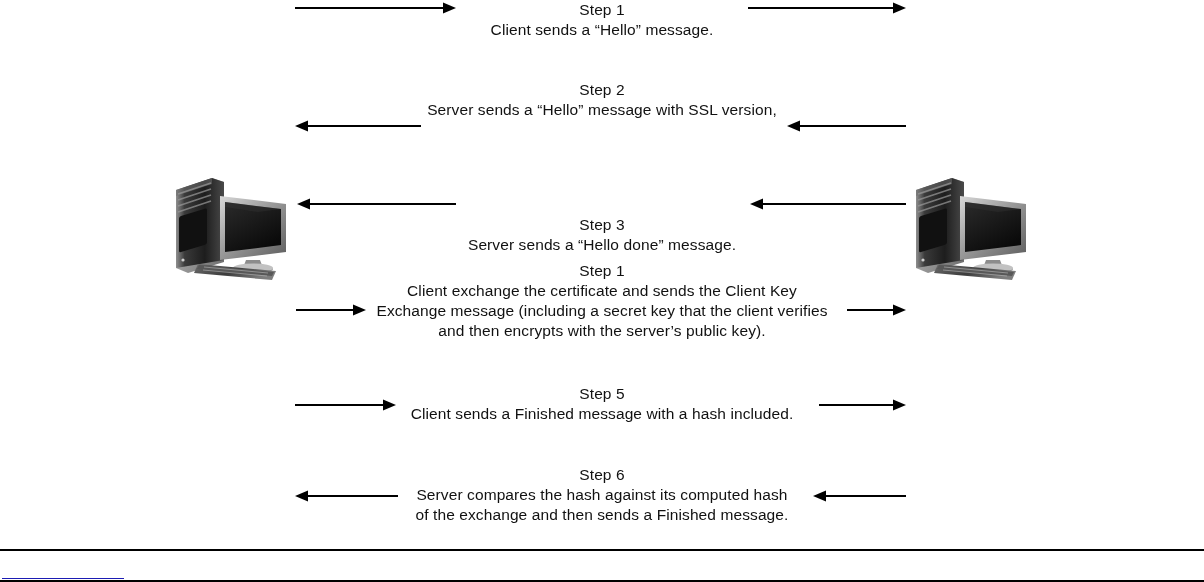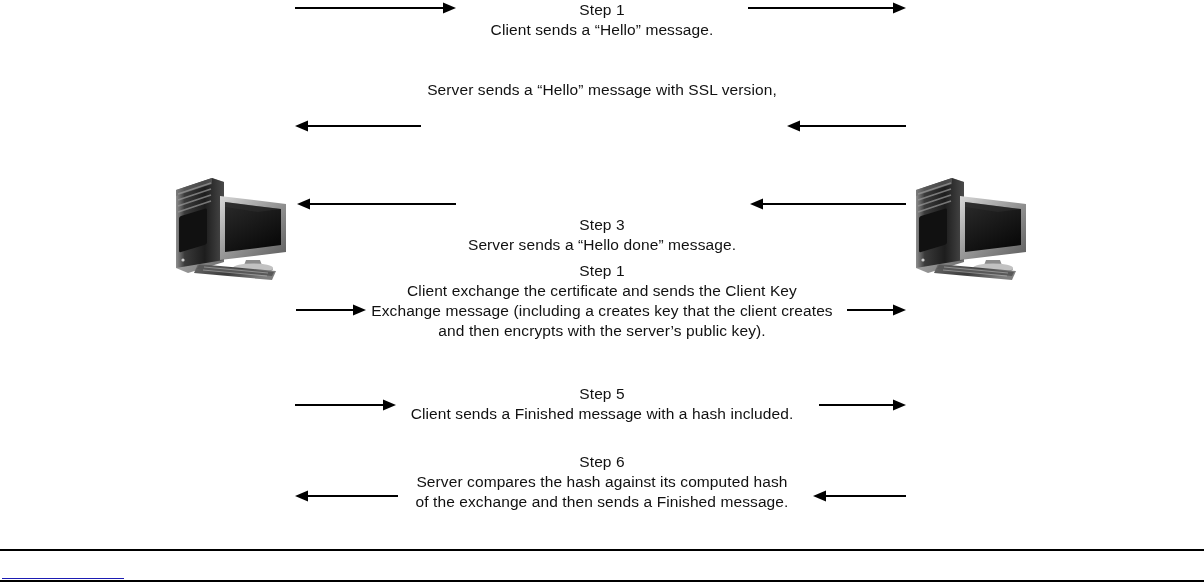"Step 2" div.step-title { html: none -> <div>Step 2</div> }
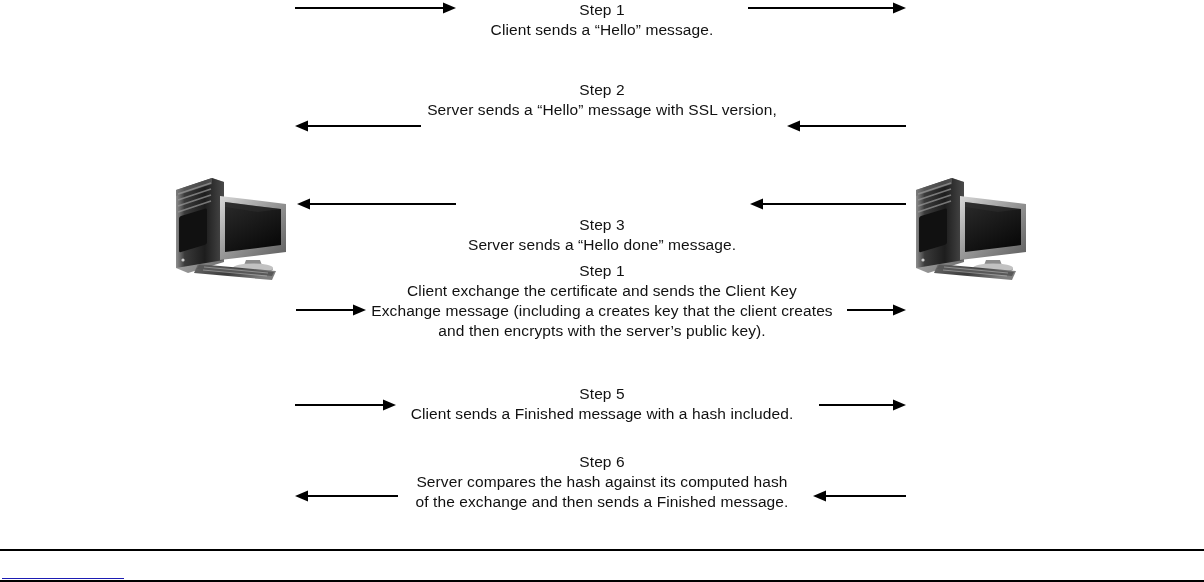"Exchange message (including a creates" div.step-line { text: creates key that the client creates -> secret key that the client verifies }
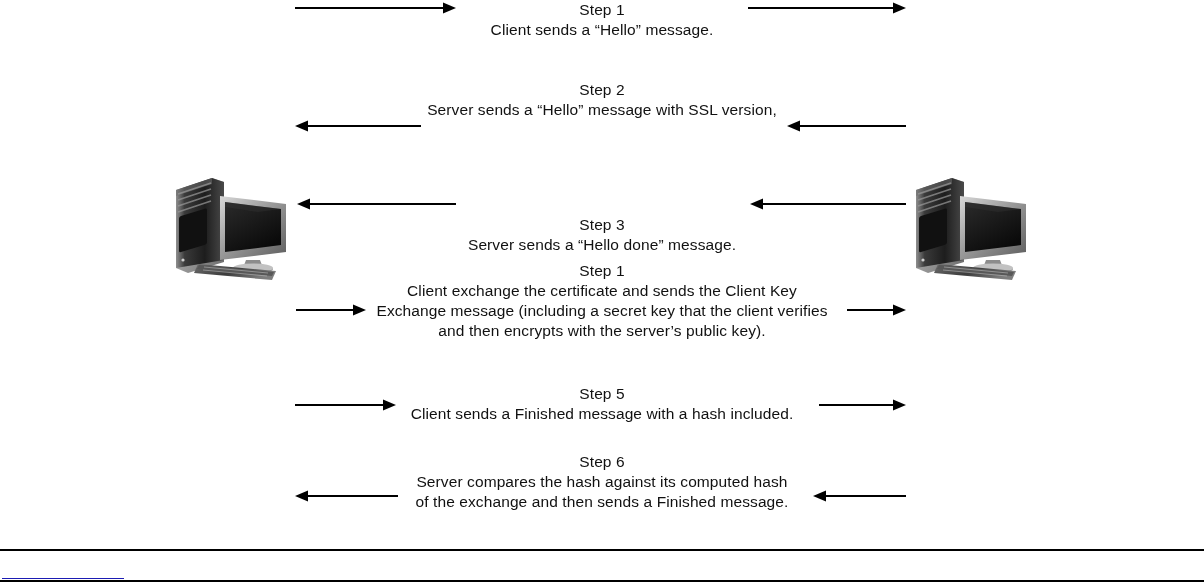"Step 6" div.step-block { top: 452px -> 465px }
